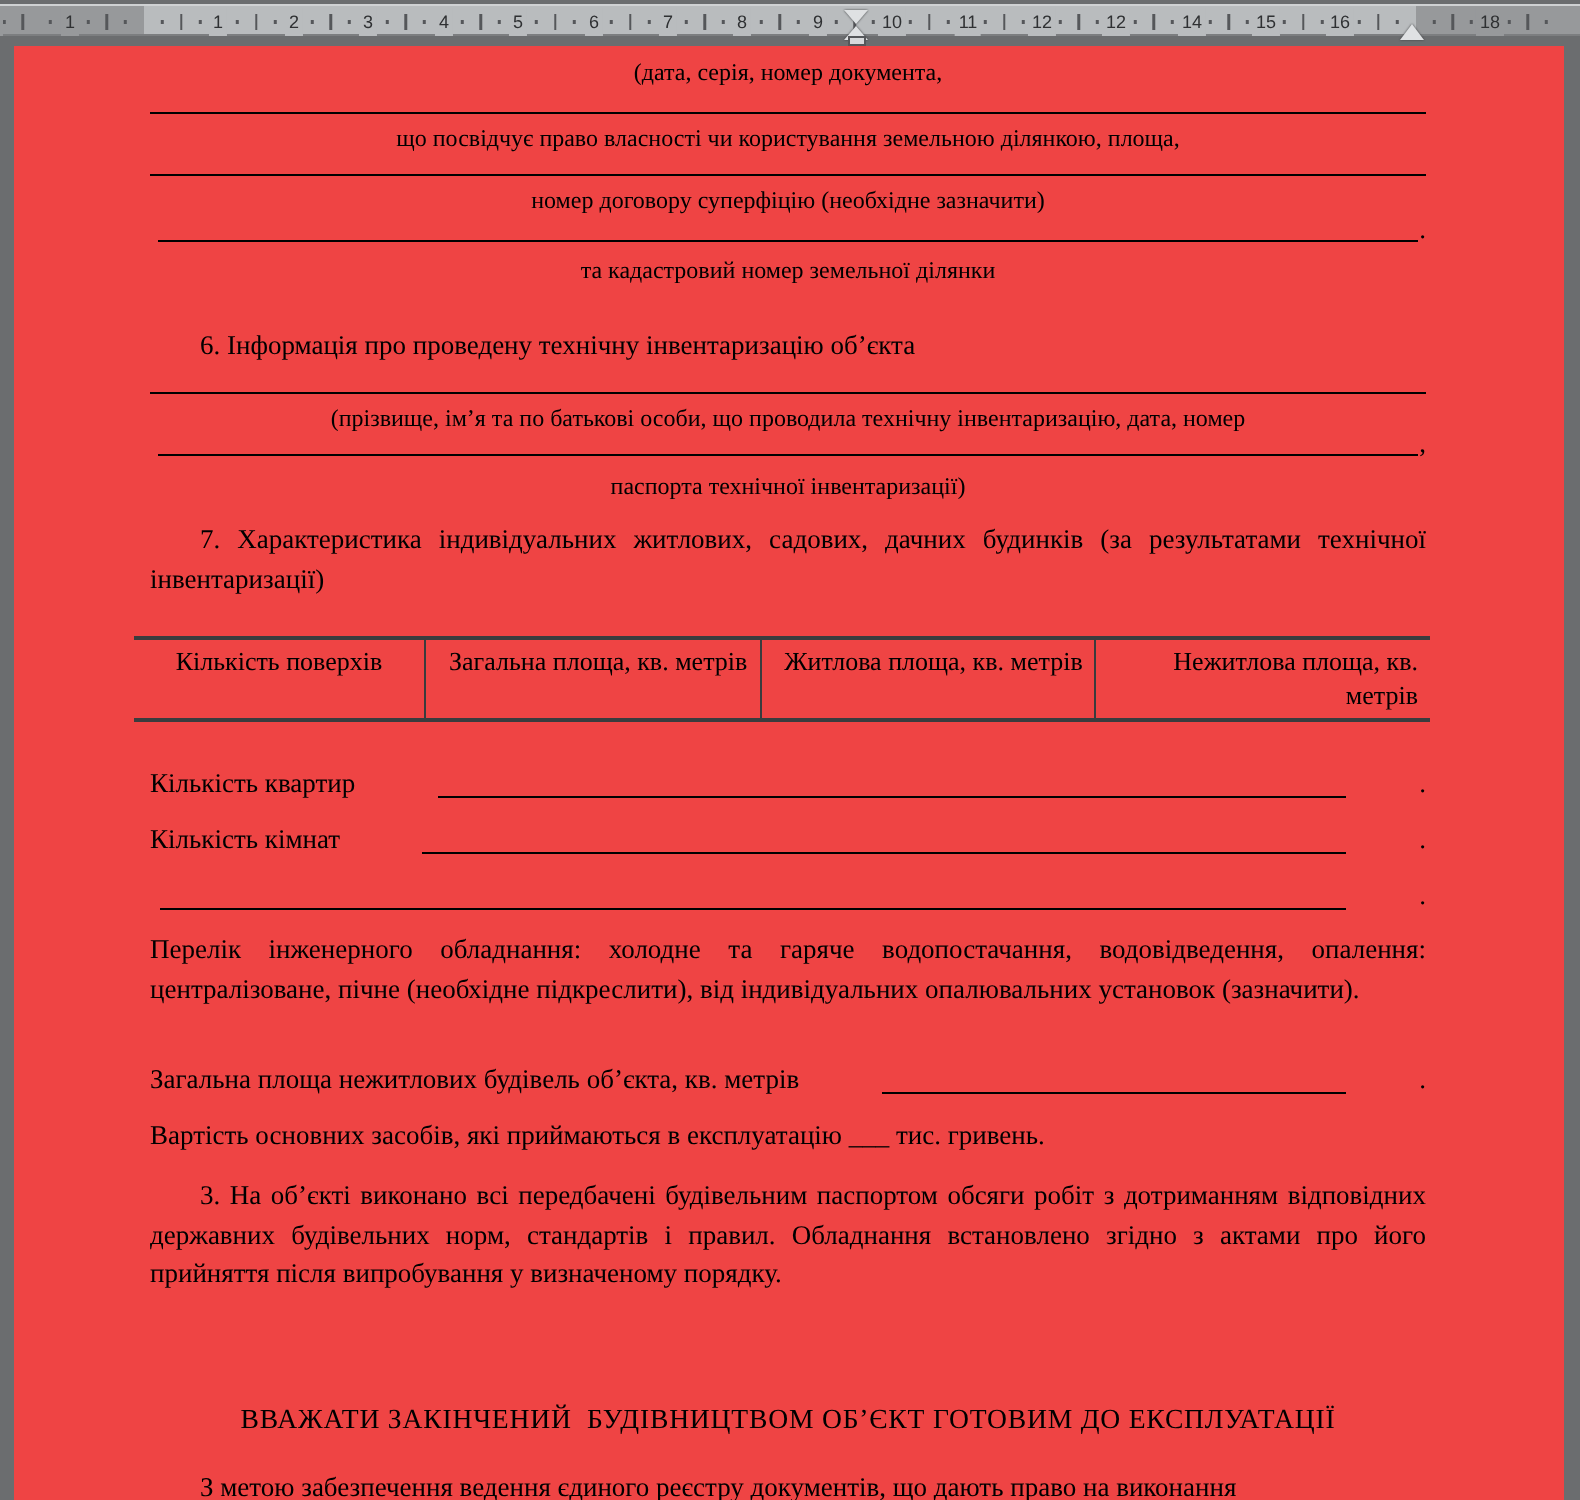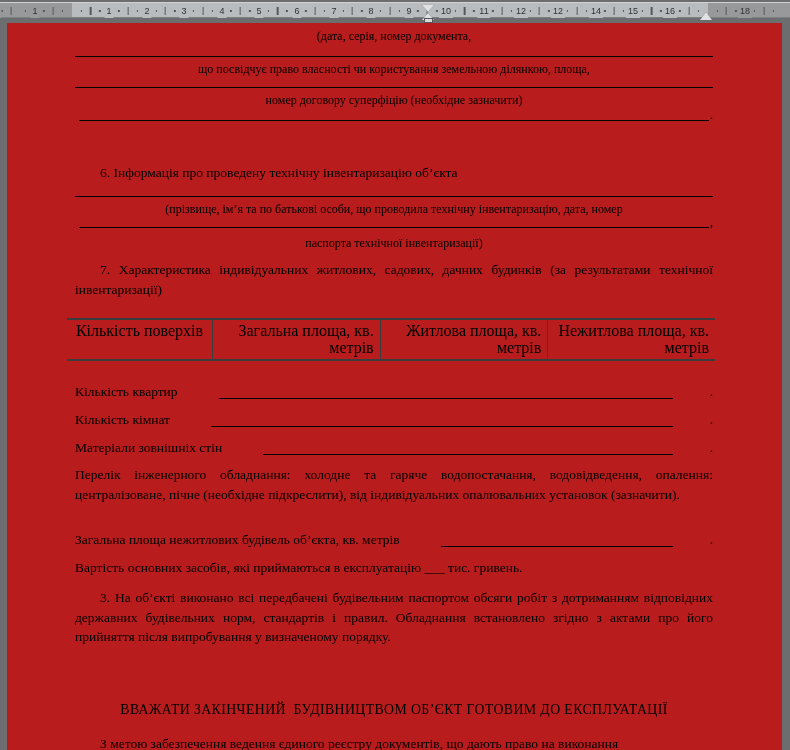"(дата, серія, номер документа," .page { background: #b91c1c -> #ef4444 }
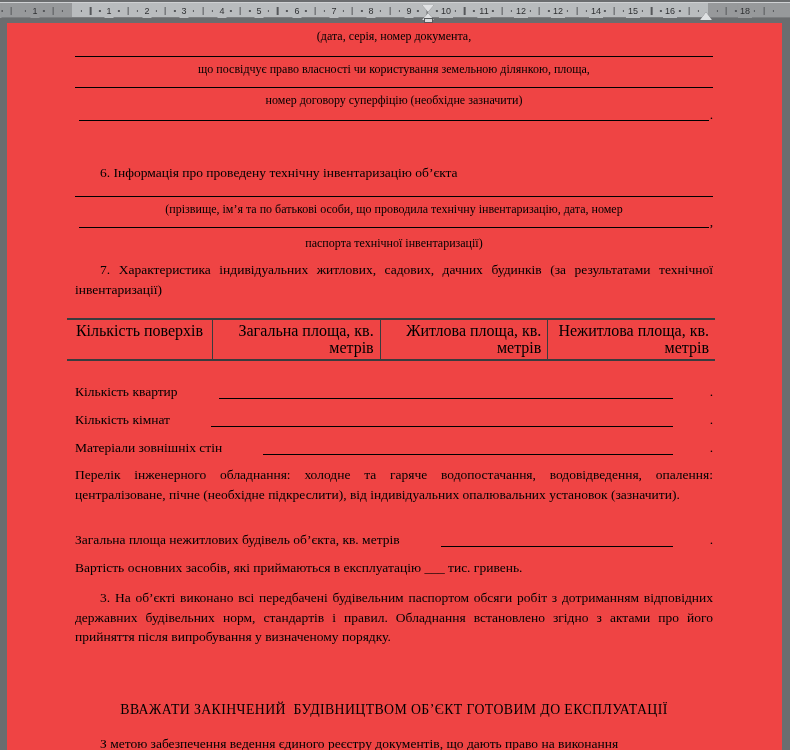"та кадастровий номер земельної ділянки" div.blk { html: none -> <div>та кадастровий номер земельної ділянки</div> }
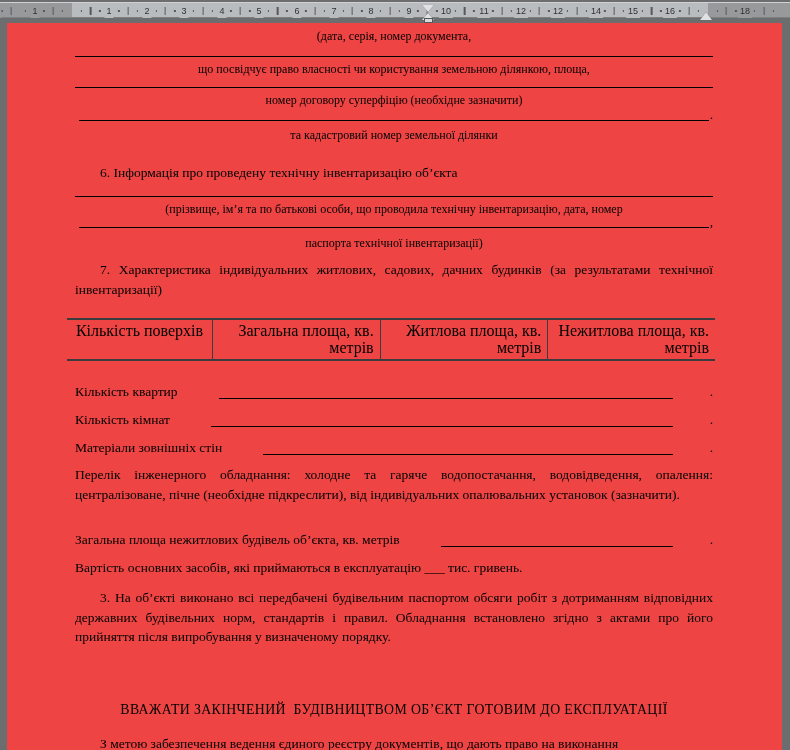"Кількість поверхів" .inv-cell { font-size: 16px -> 13px }
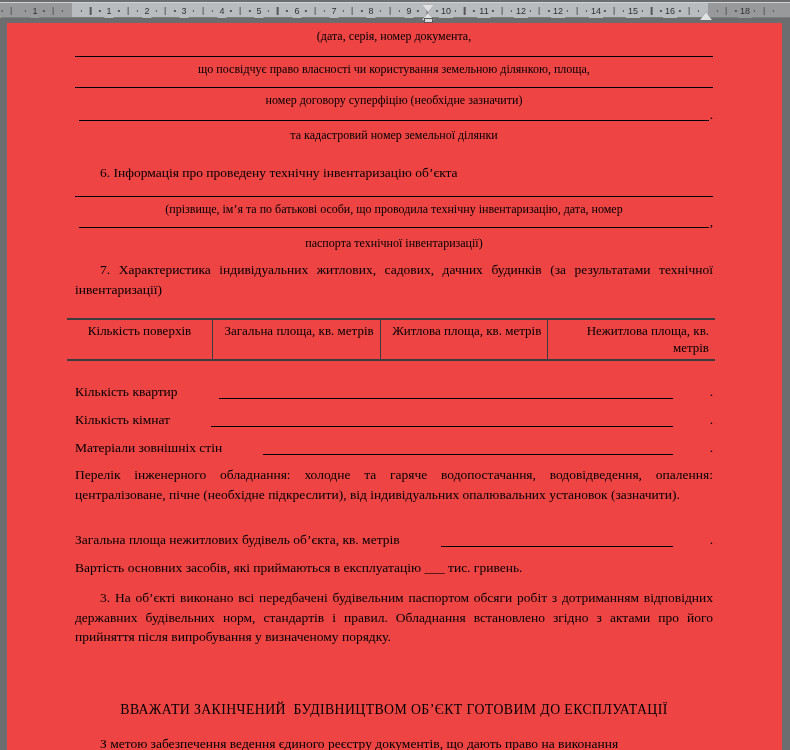"Матеріали зовнішніх стін" span.lbl { html: <span>Матеріали зовнішніх стін</span> -> none }
